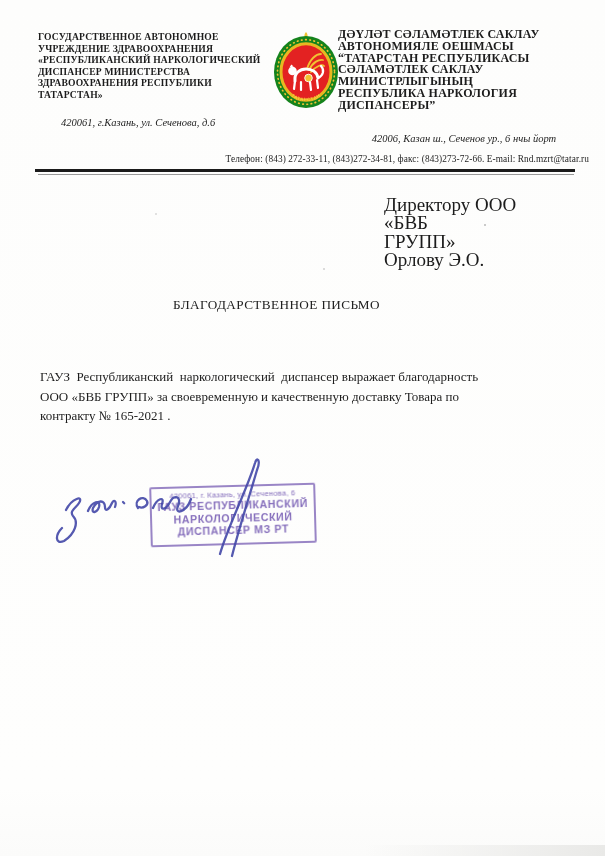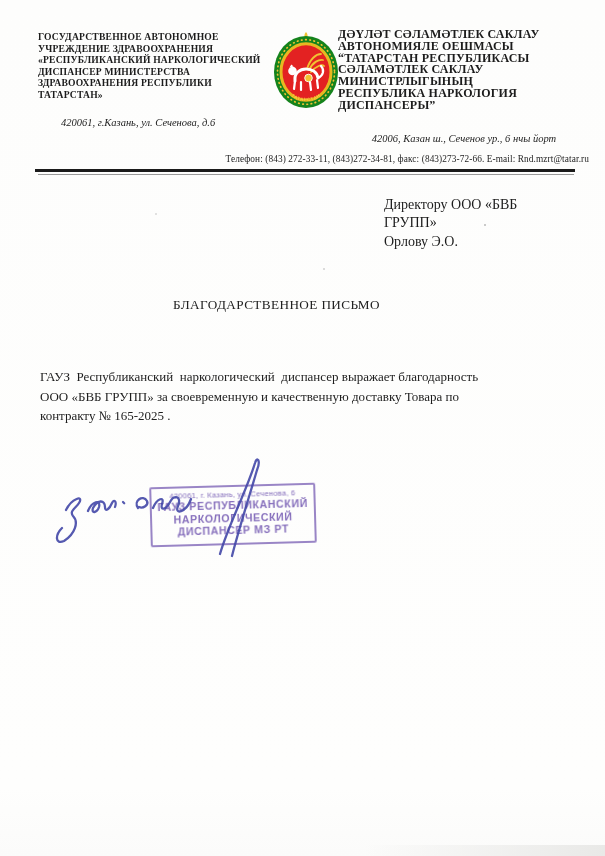"Директору ООО «БВБ" .recipient { font-size: 14px -> 19px }
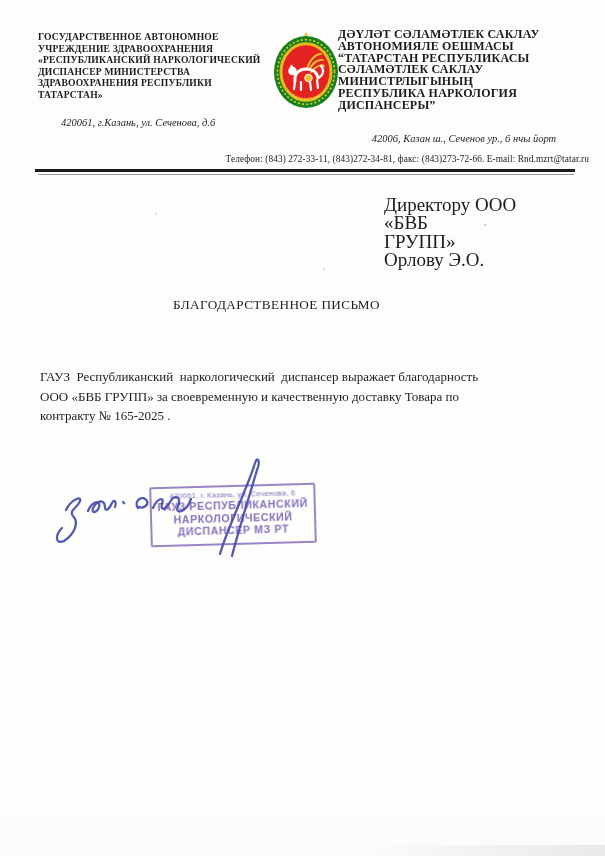"ГАУЗ Республиканский наркологический" div.body-text { text: 165-2025 -> 165-2021 }
